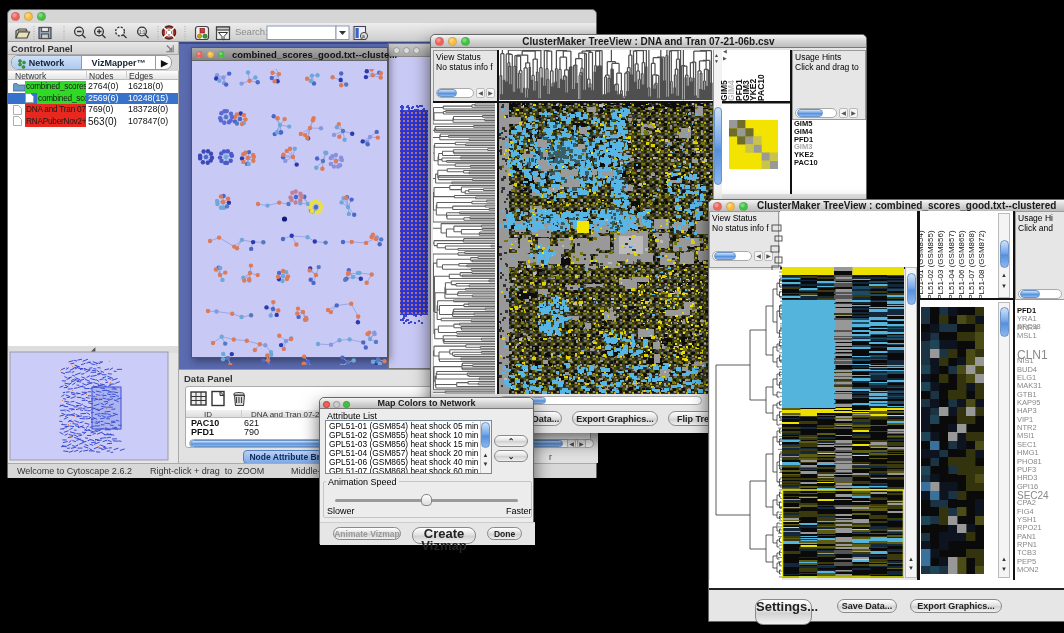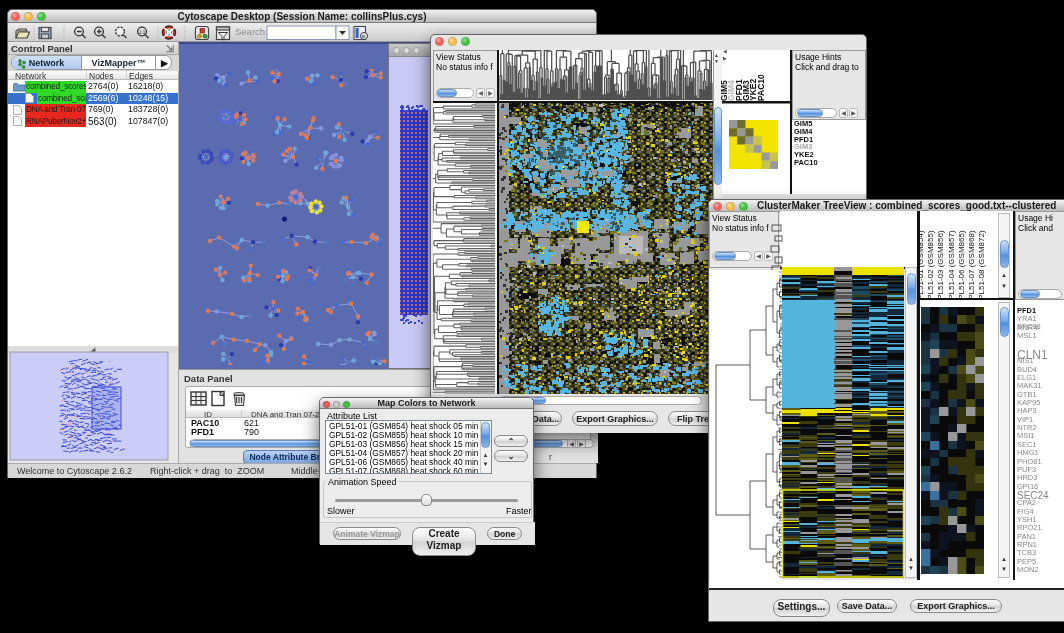"Cytoscape Desktop (Session Name:" div.mactitle { html: <div>Cytoscape Desktop (Session Name: collinsPlus.cys)</div> -> none }
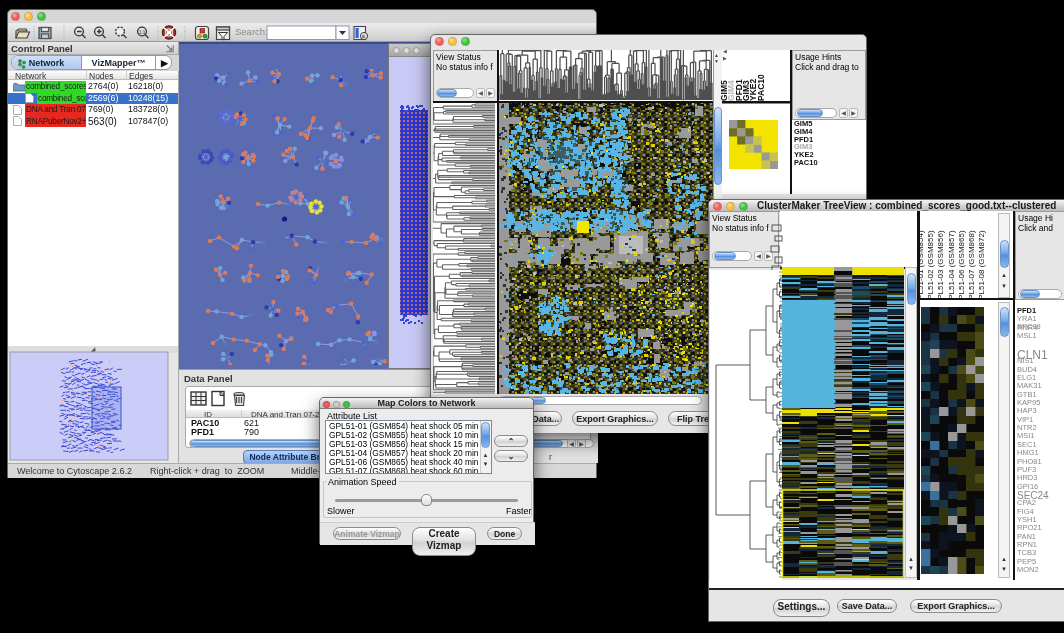"ClusterMaker TreeView : DNA and" div.mactitle { html: none -> <div>ClusterMaker TreeView : DNA and Tran 07-21-06b.csv</div> }
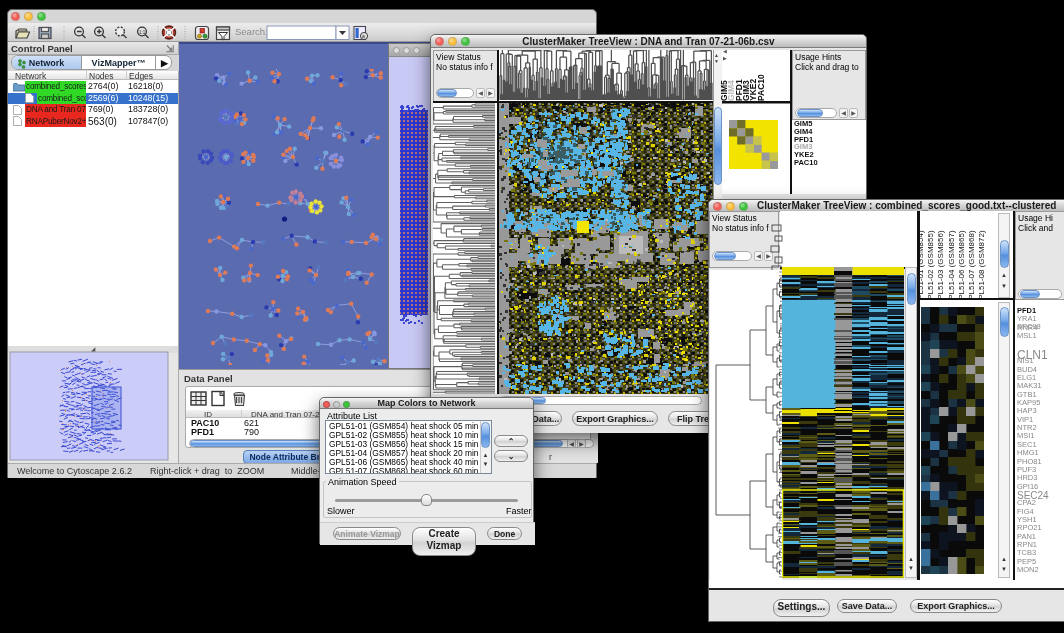"combined_scores_good.txt--cluste..." div.abs { html: none -> <div> <div>combined_scores_good.txt--cluste...</div> <span></span> <span></span> <span></span> </div> }
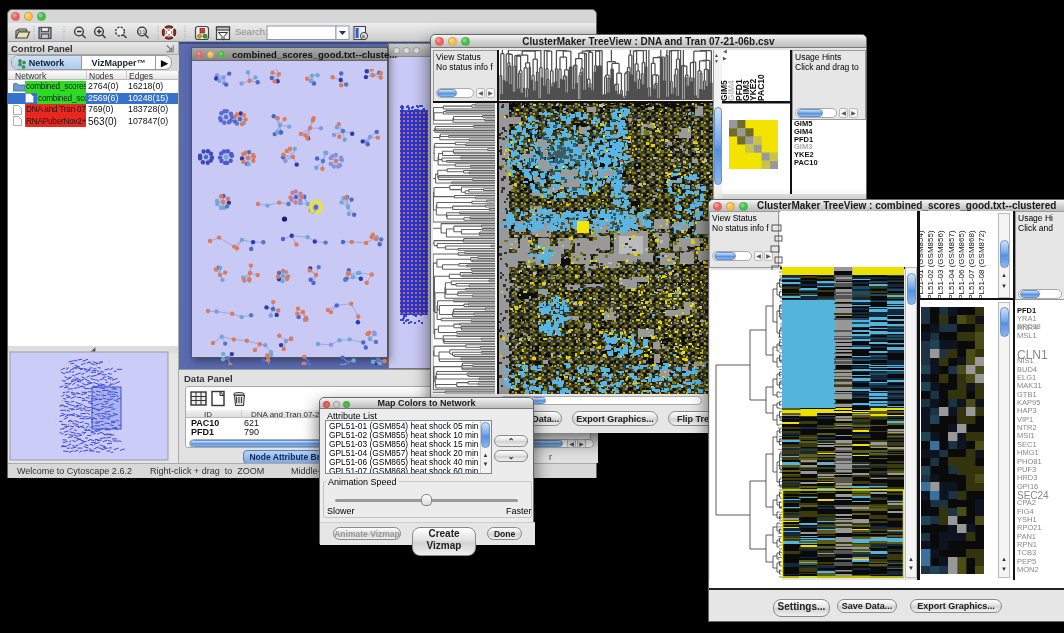"Create Vizmap" span.abs { font-size: 10px -> 13px; height: 29px -> 17px }
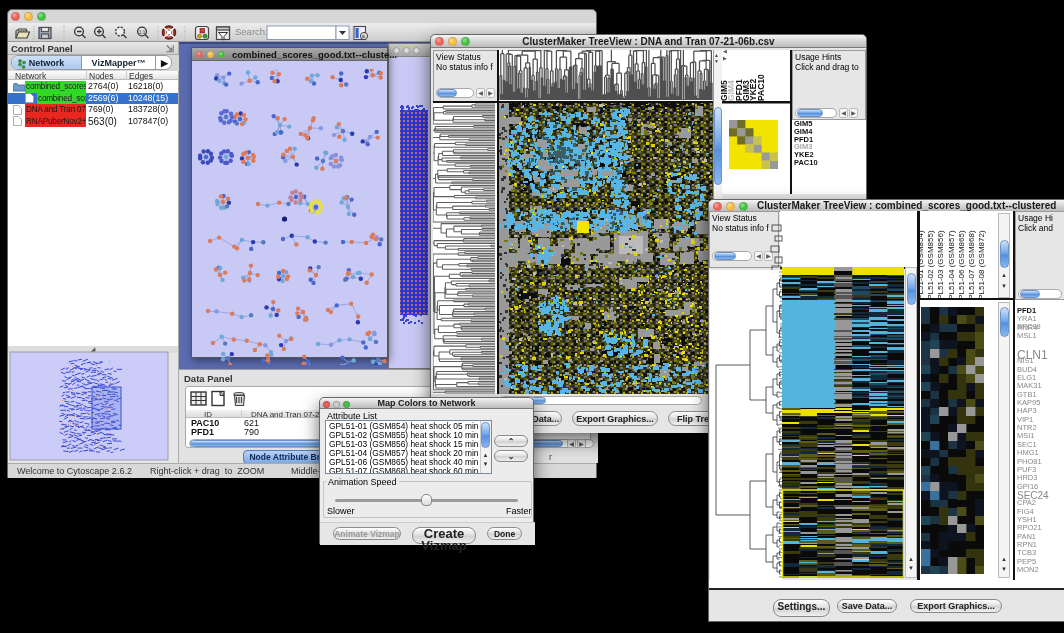"Settings..." span.abs { font-size: 10px -> 13px; height: 18px -> 26px; left: 773px -> 755px }
